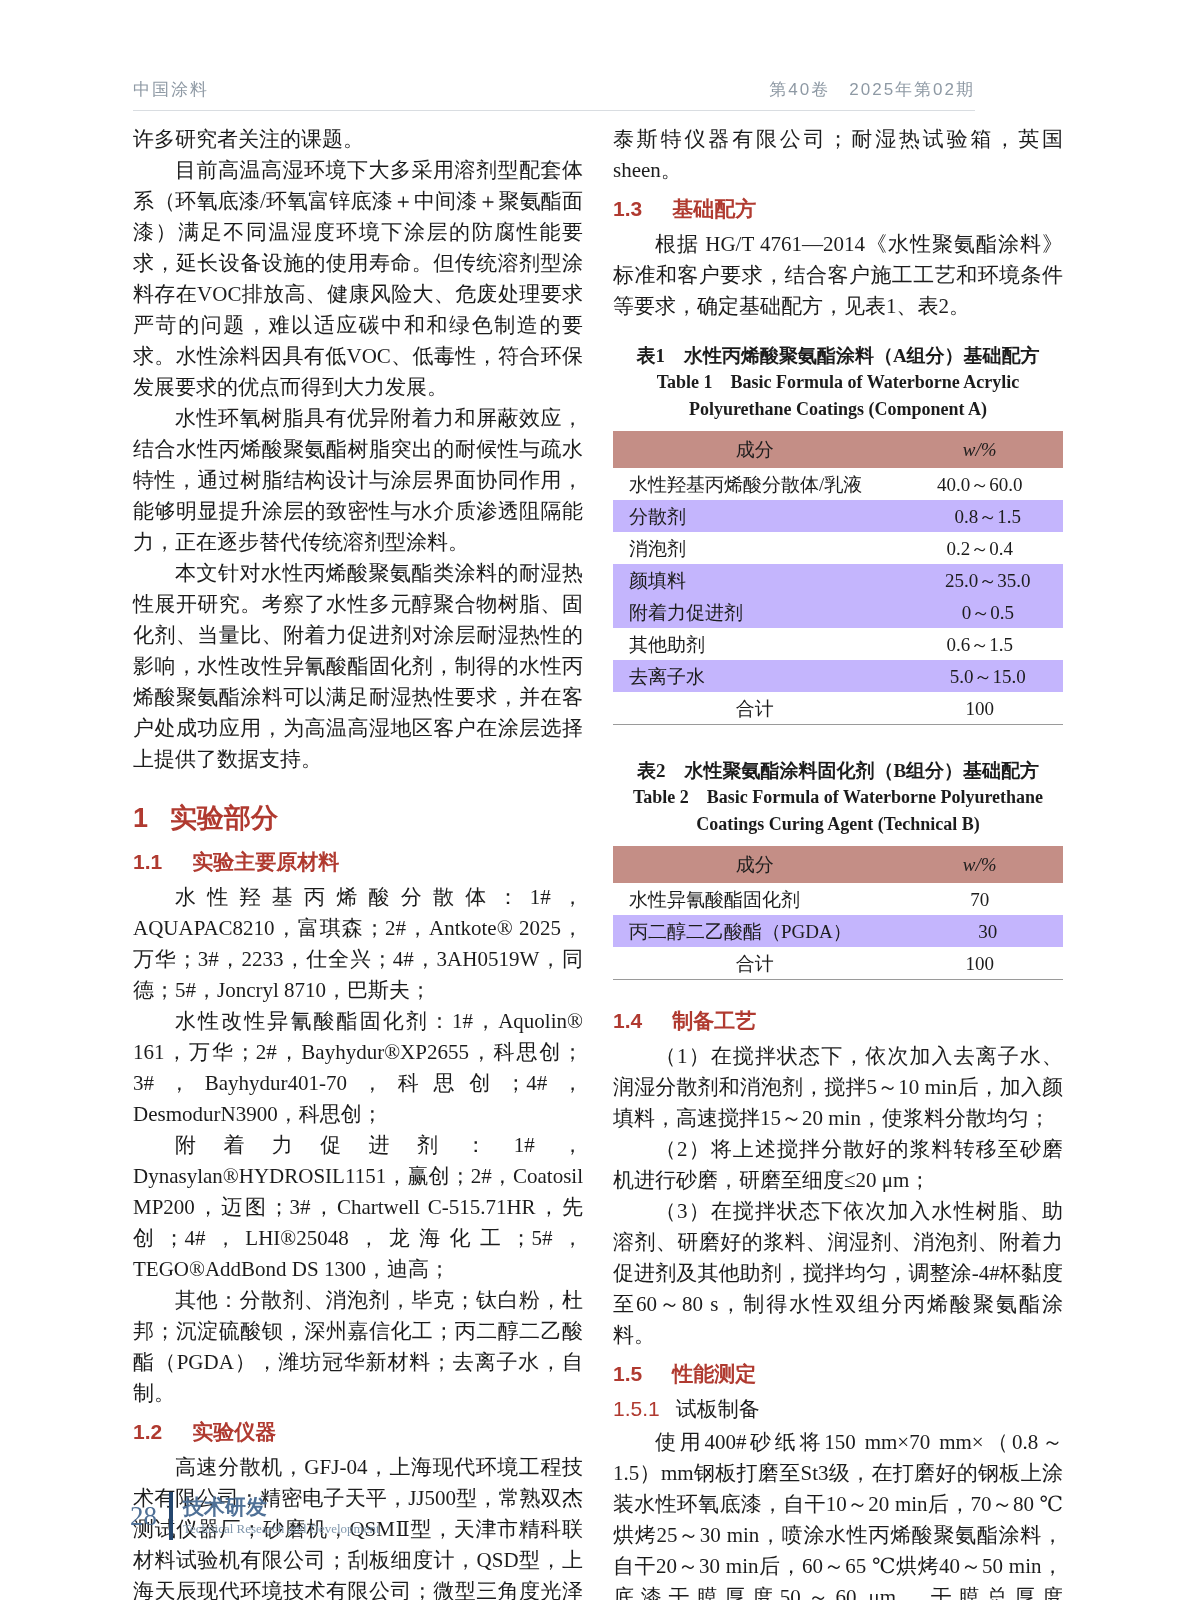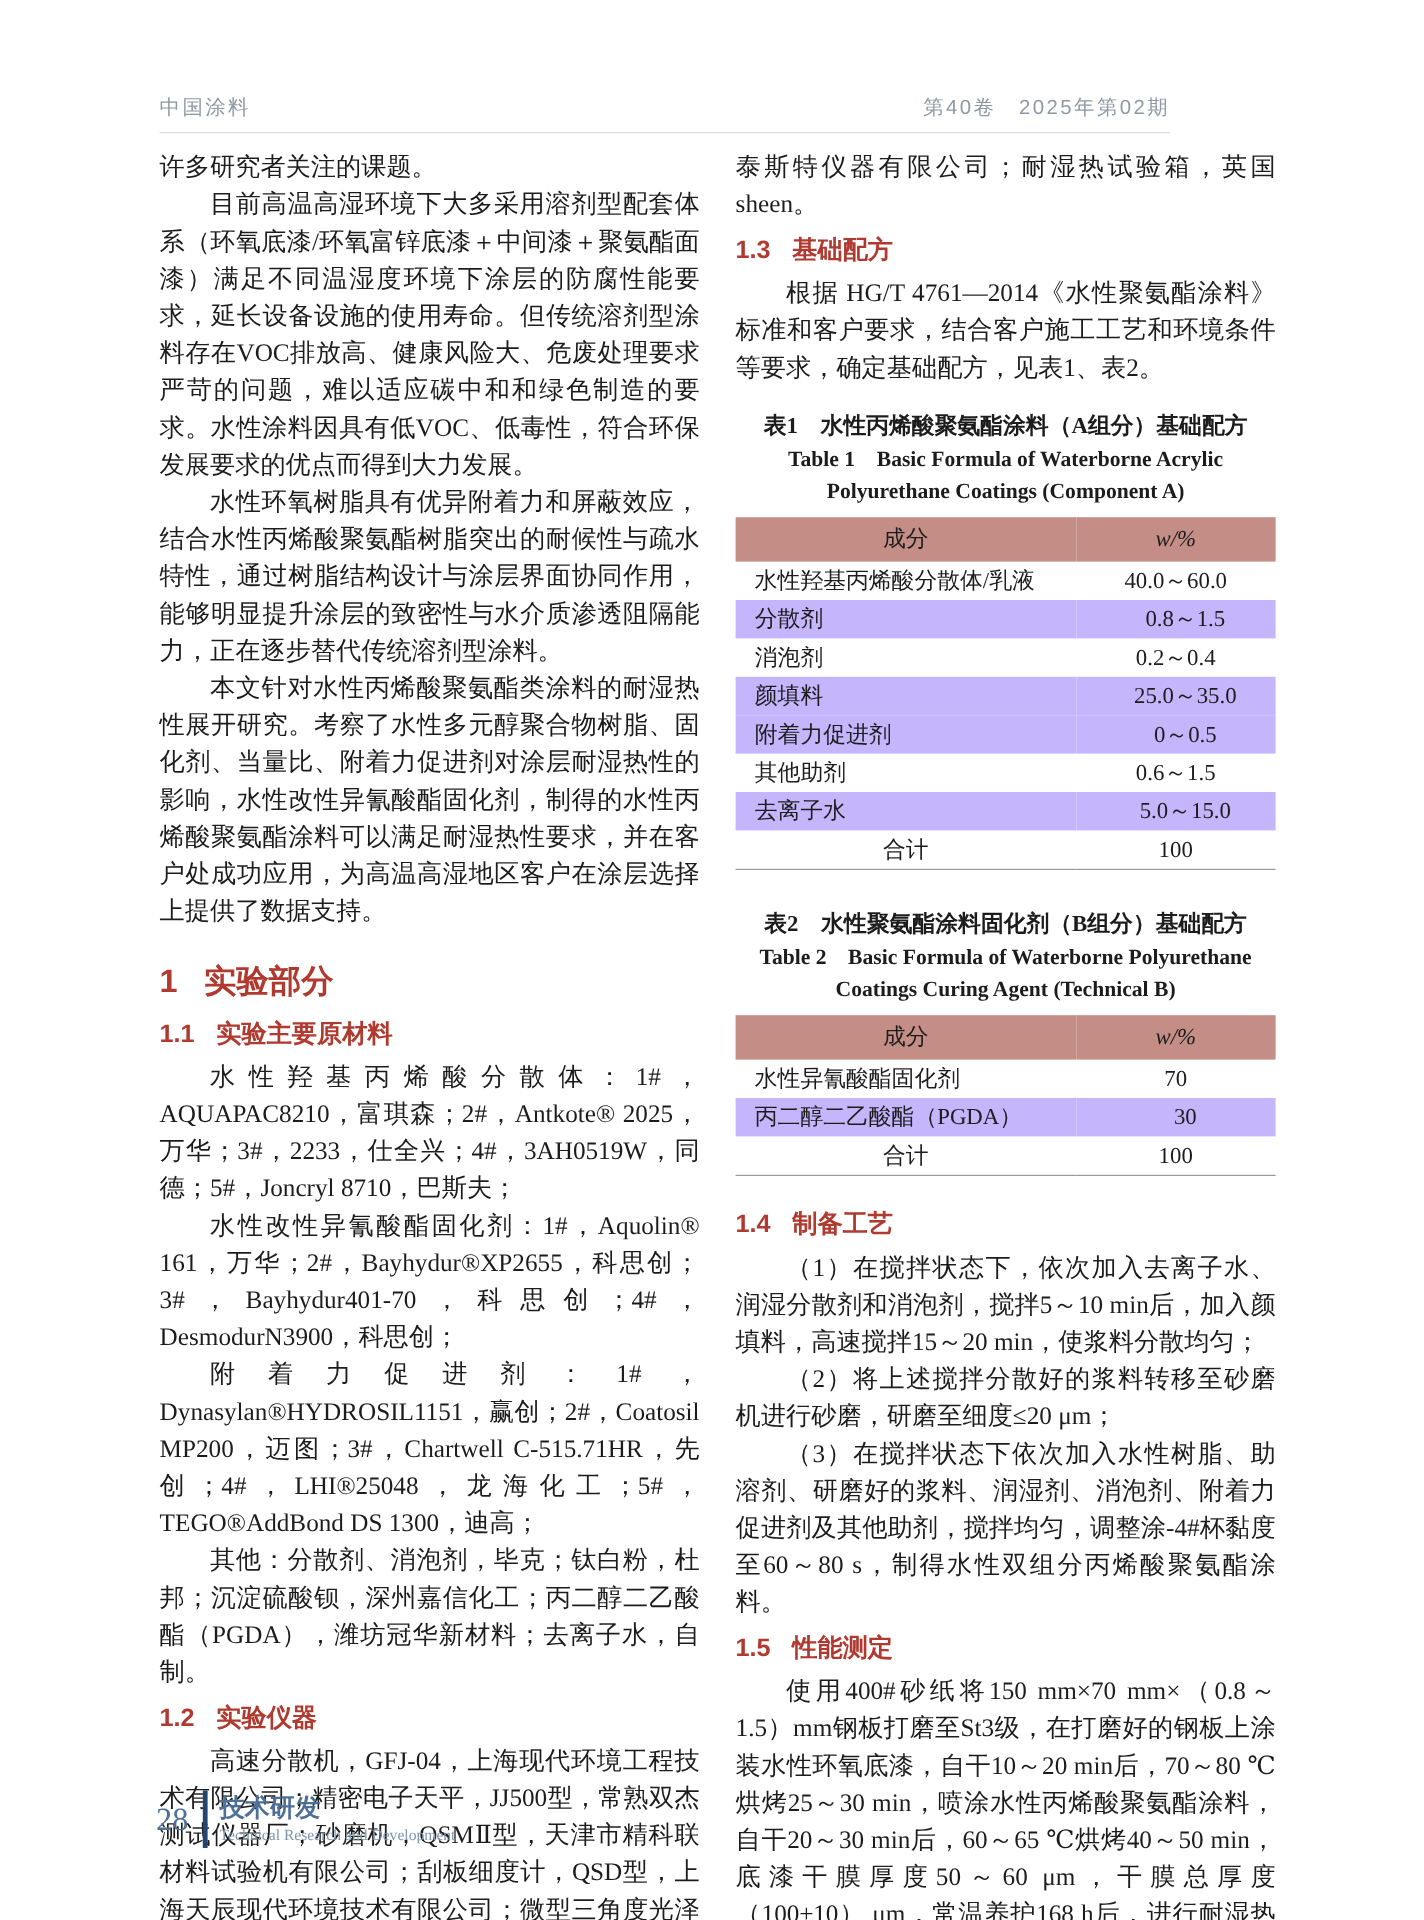"1.3" .sec2 .num { margin-right: 18px -> 30px }
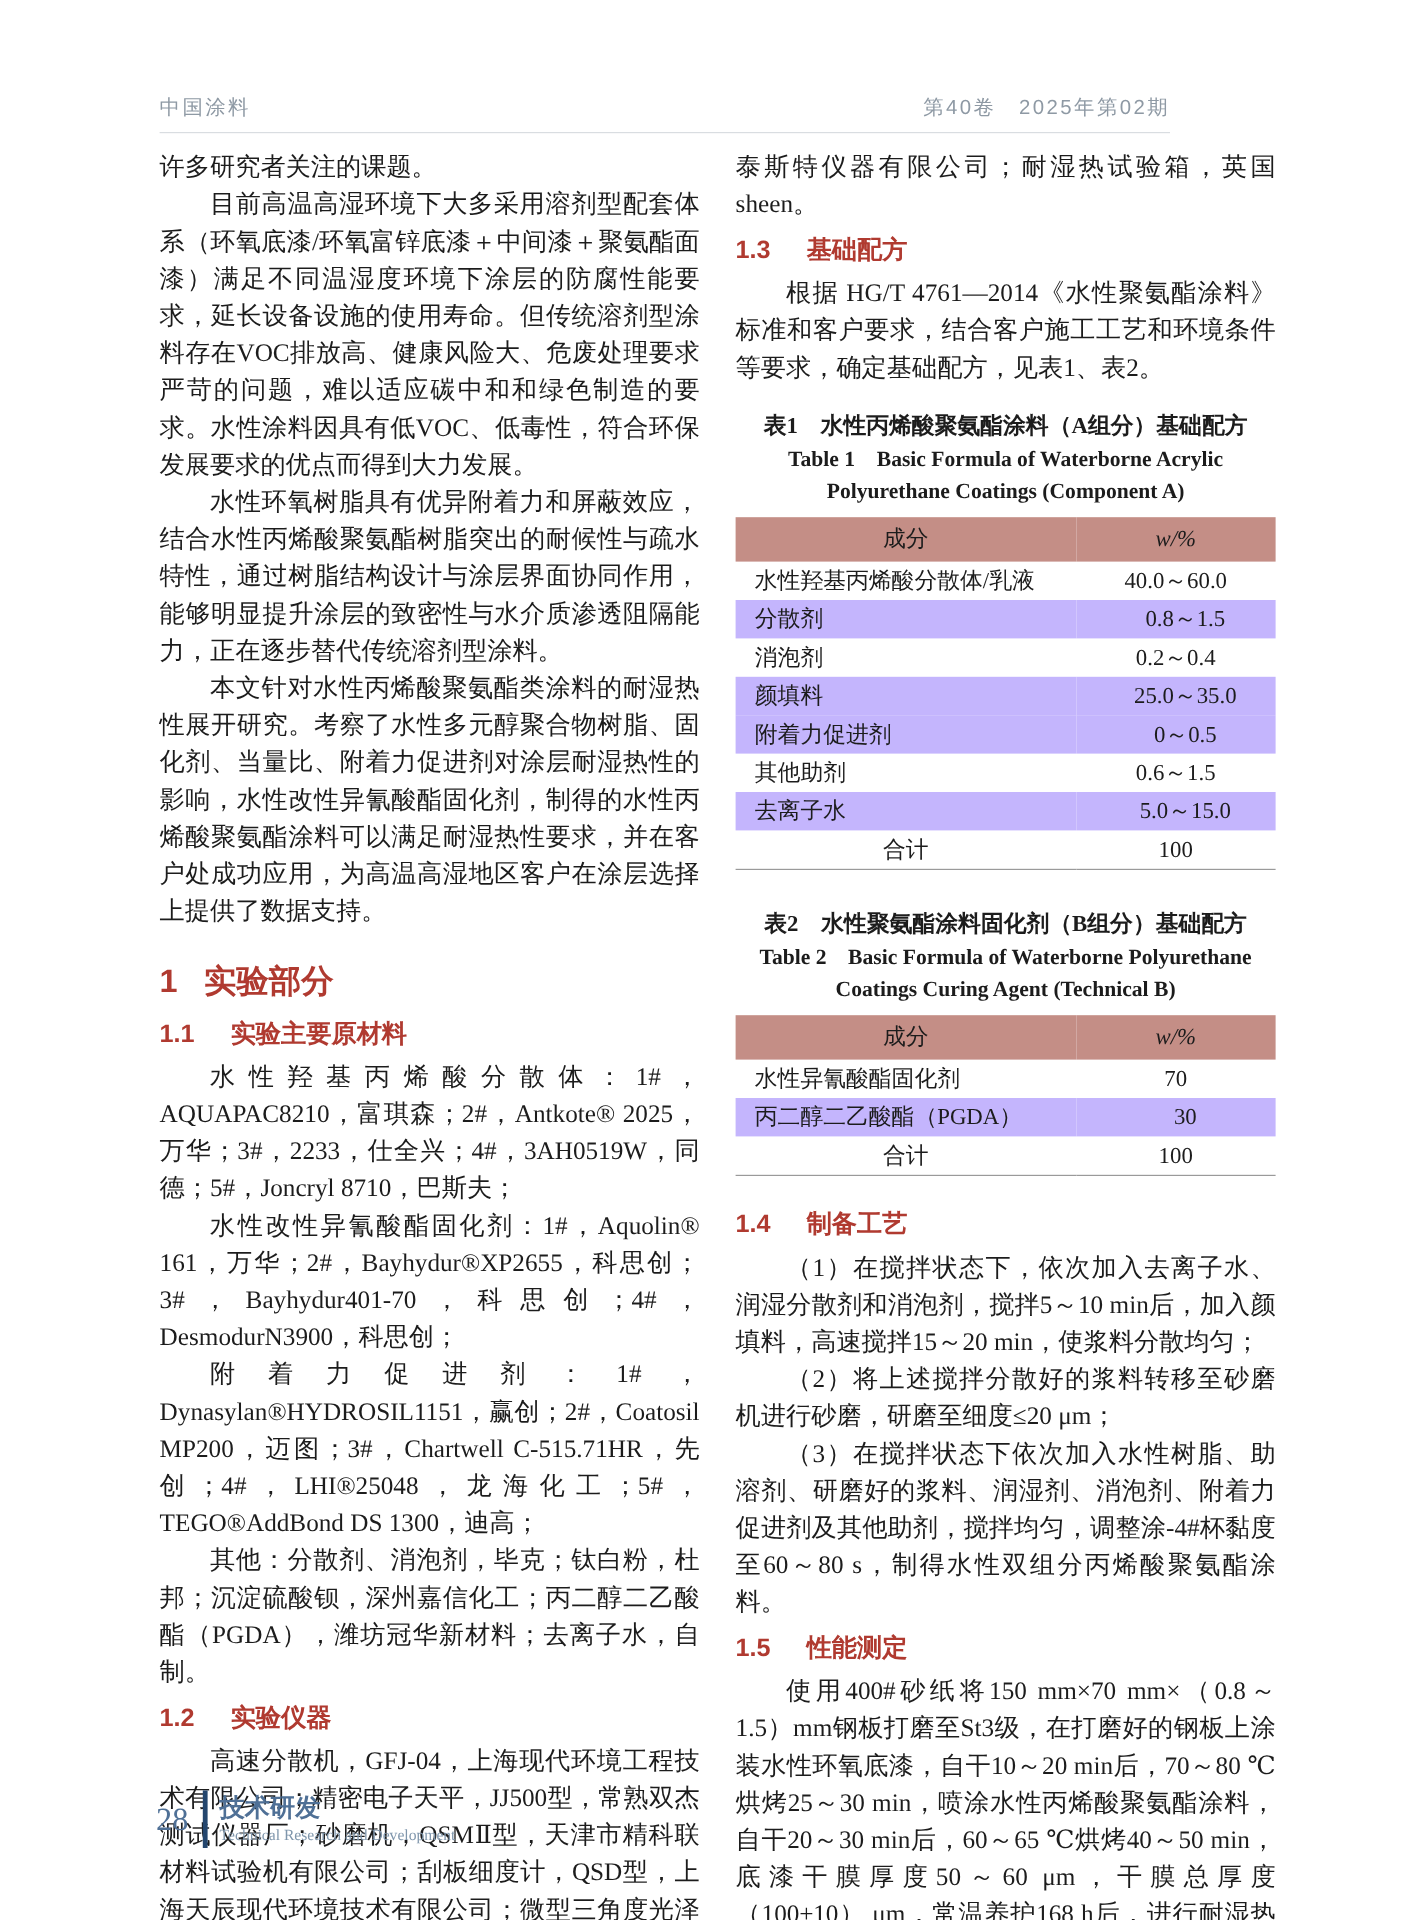"1.5.1 试板制备" div.sec3 { html: none -> <div> <span>1.5.1</span><span>试板制备</span> </div> }
